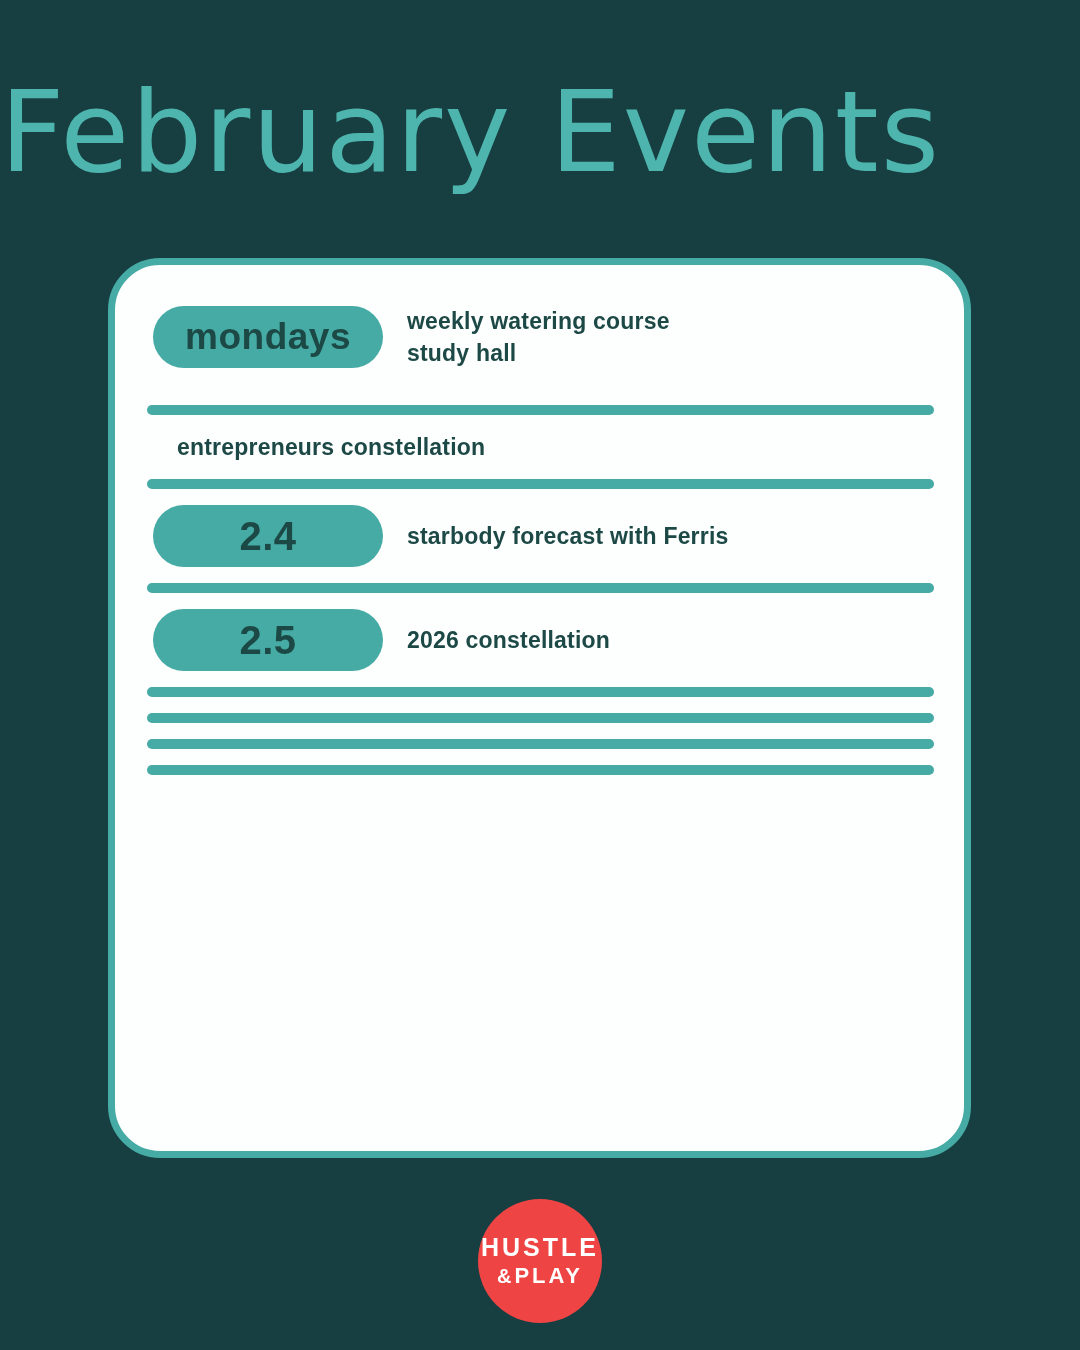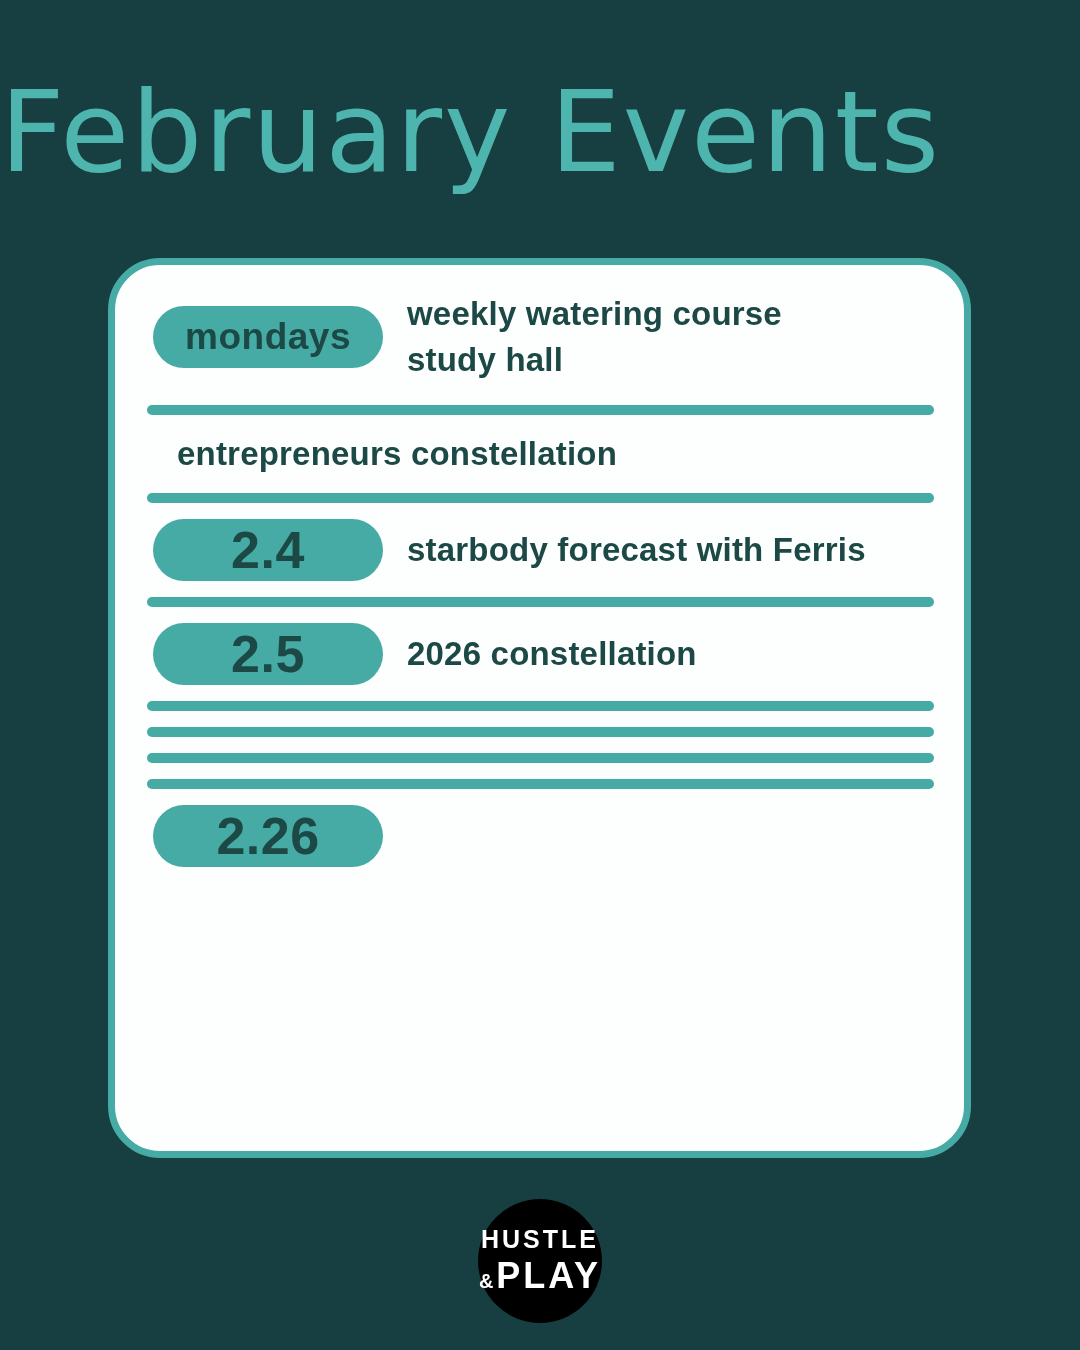"weekly watering course" .event-text { font-size: 33px -> 23px }
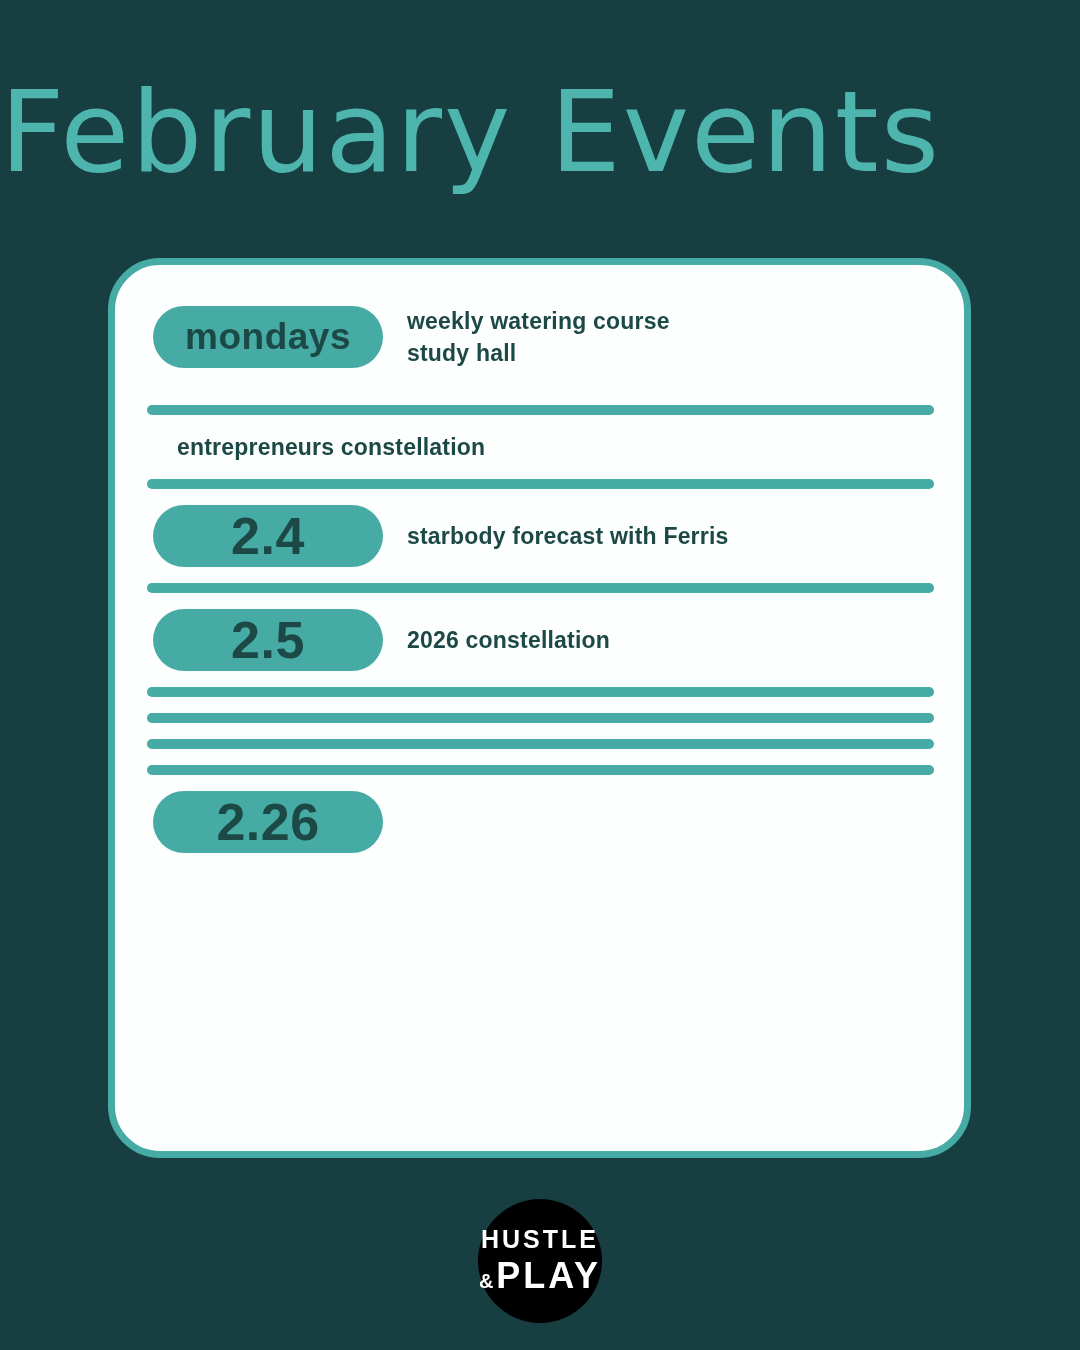"2.4" .pill.num { font-size: 52px -> 40px }
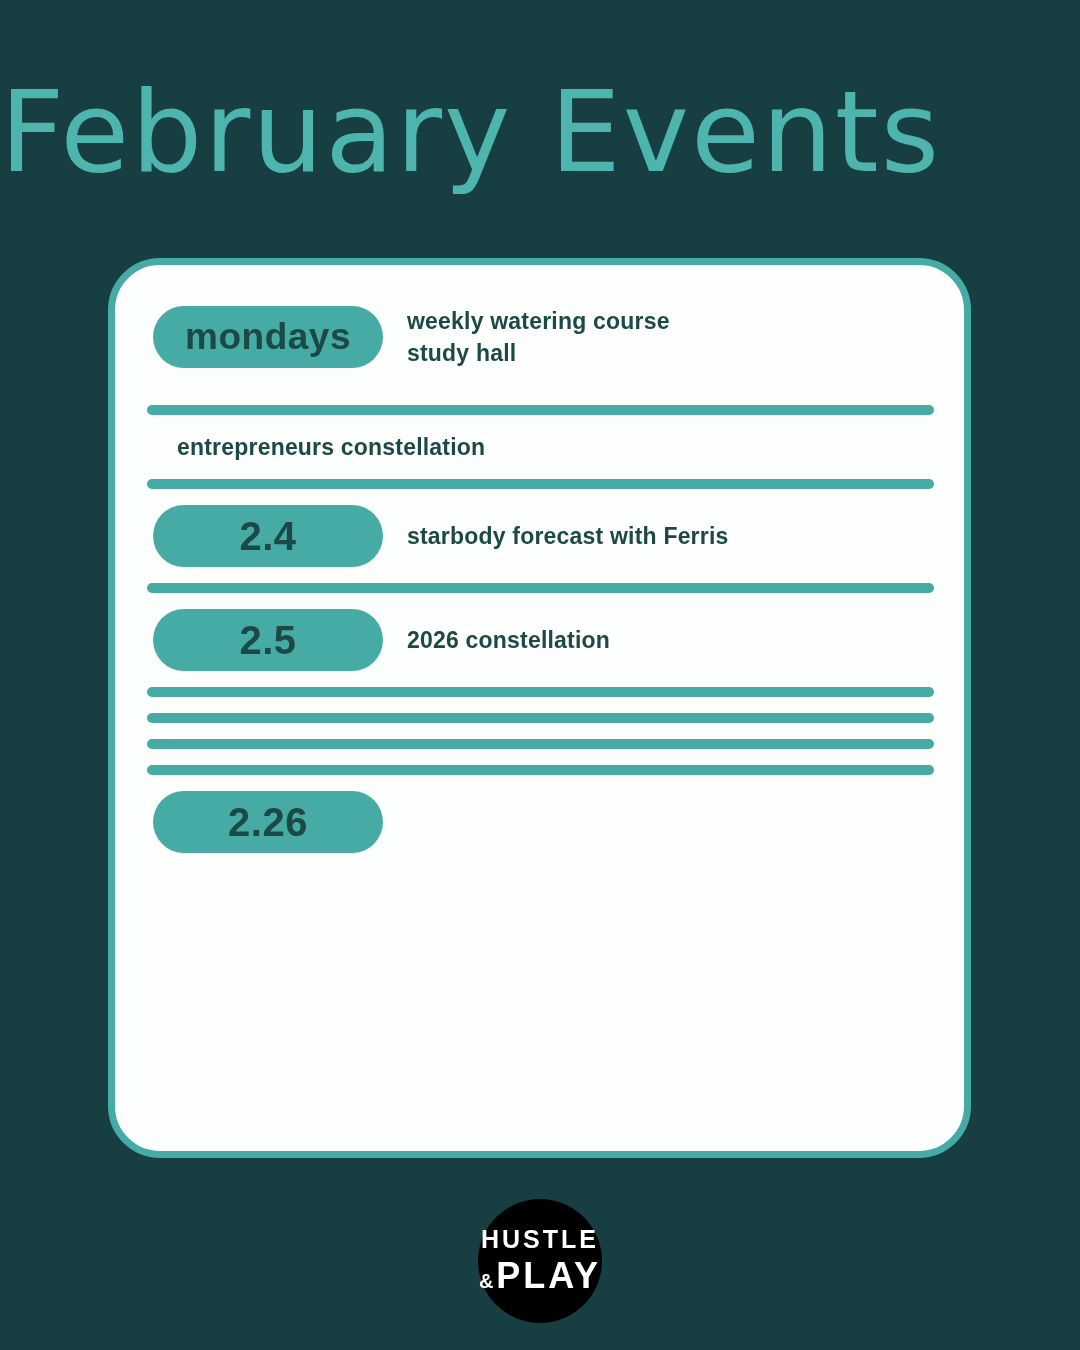"2.26" div.pill { html: <div>2.26</div> -> none }
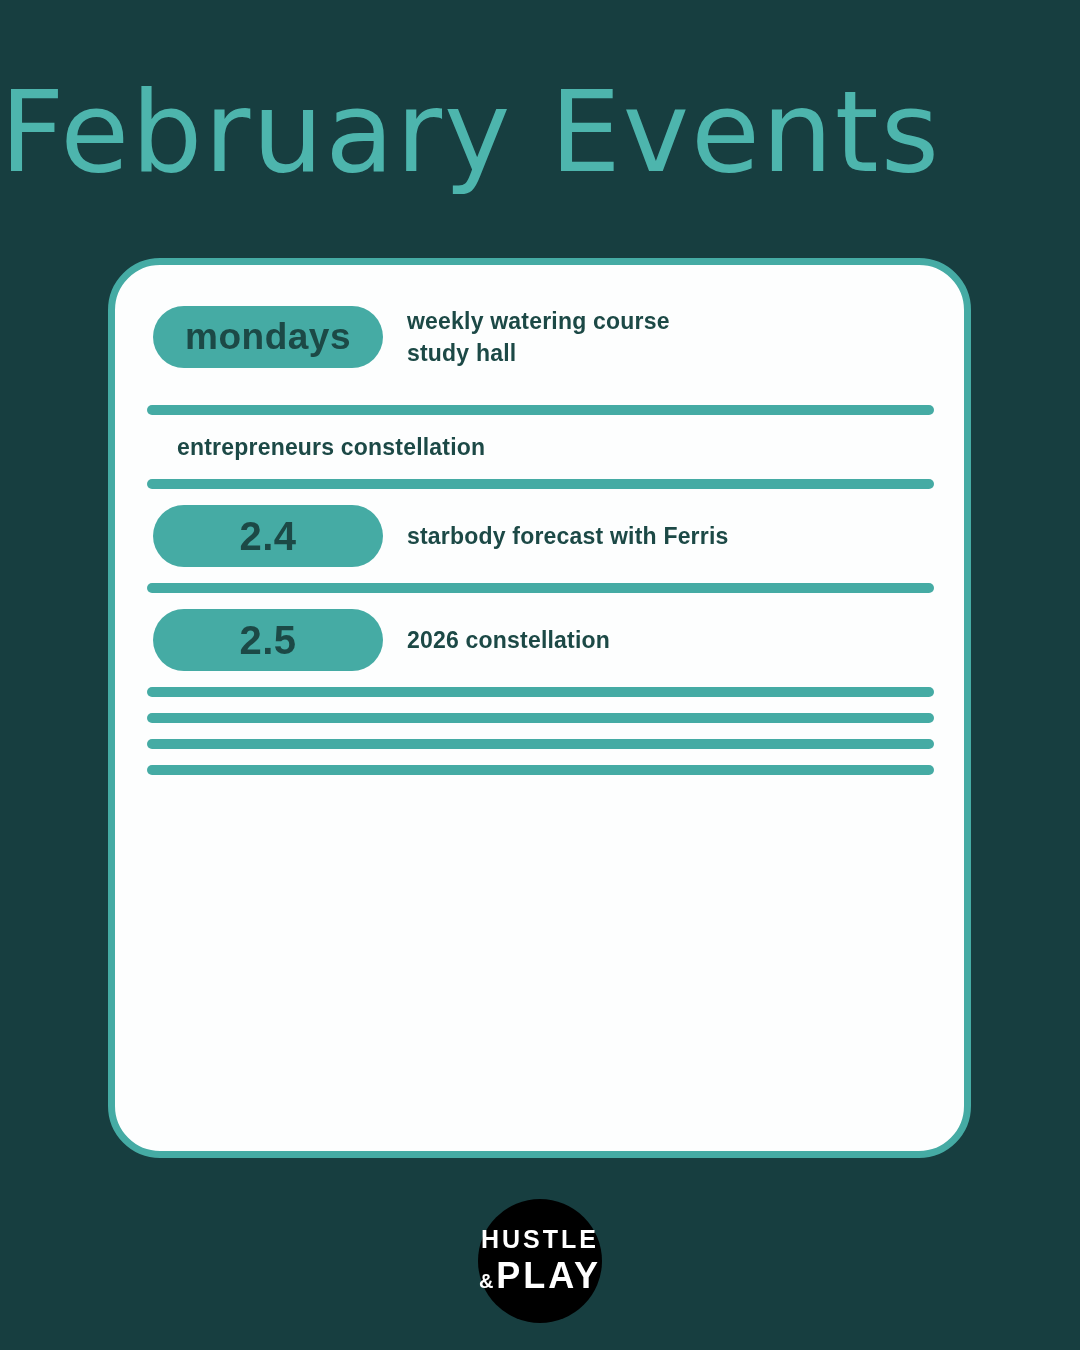"HUSTLE" .logo-circle { background: #000000 -> #ef4444 }
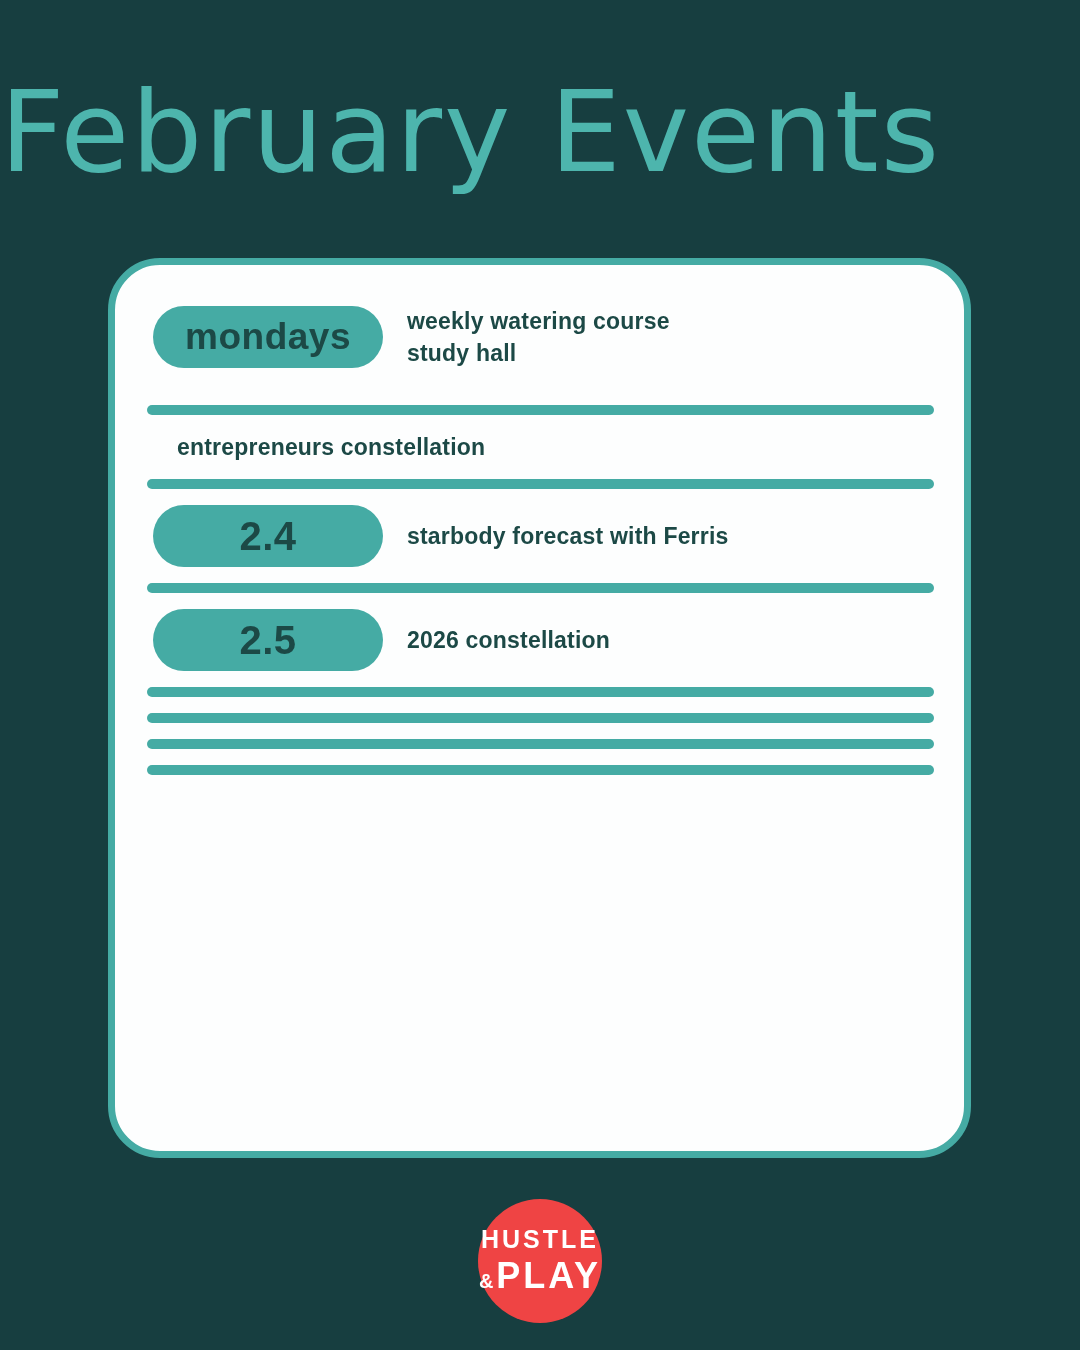"PLAY" .logo-play { font-size: 36px -> 22px }
